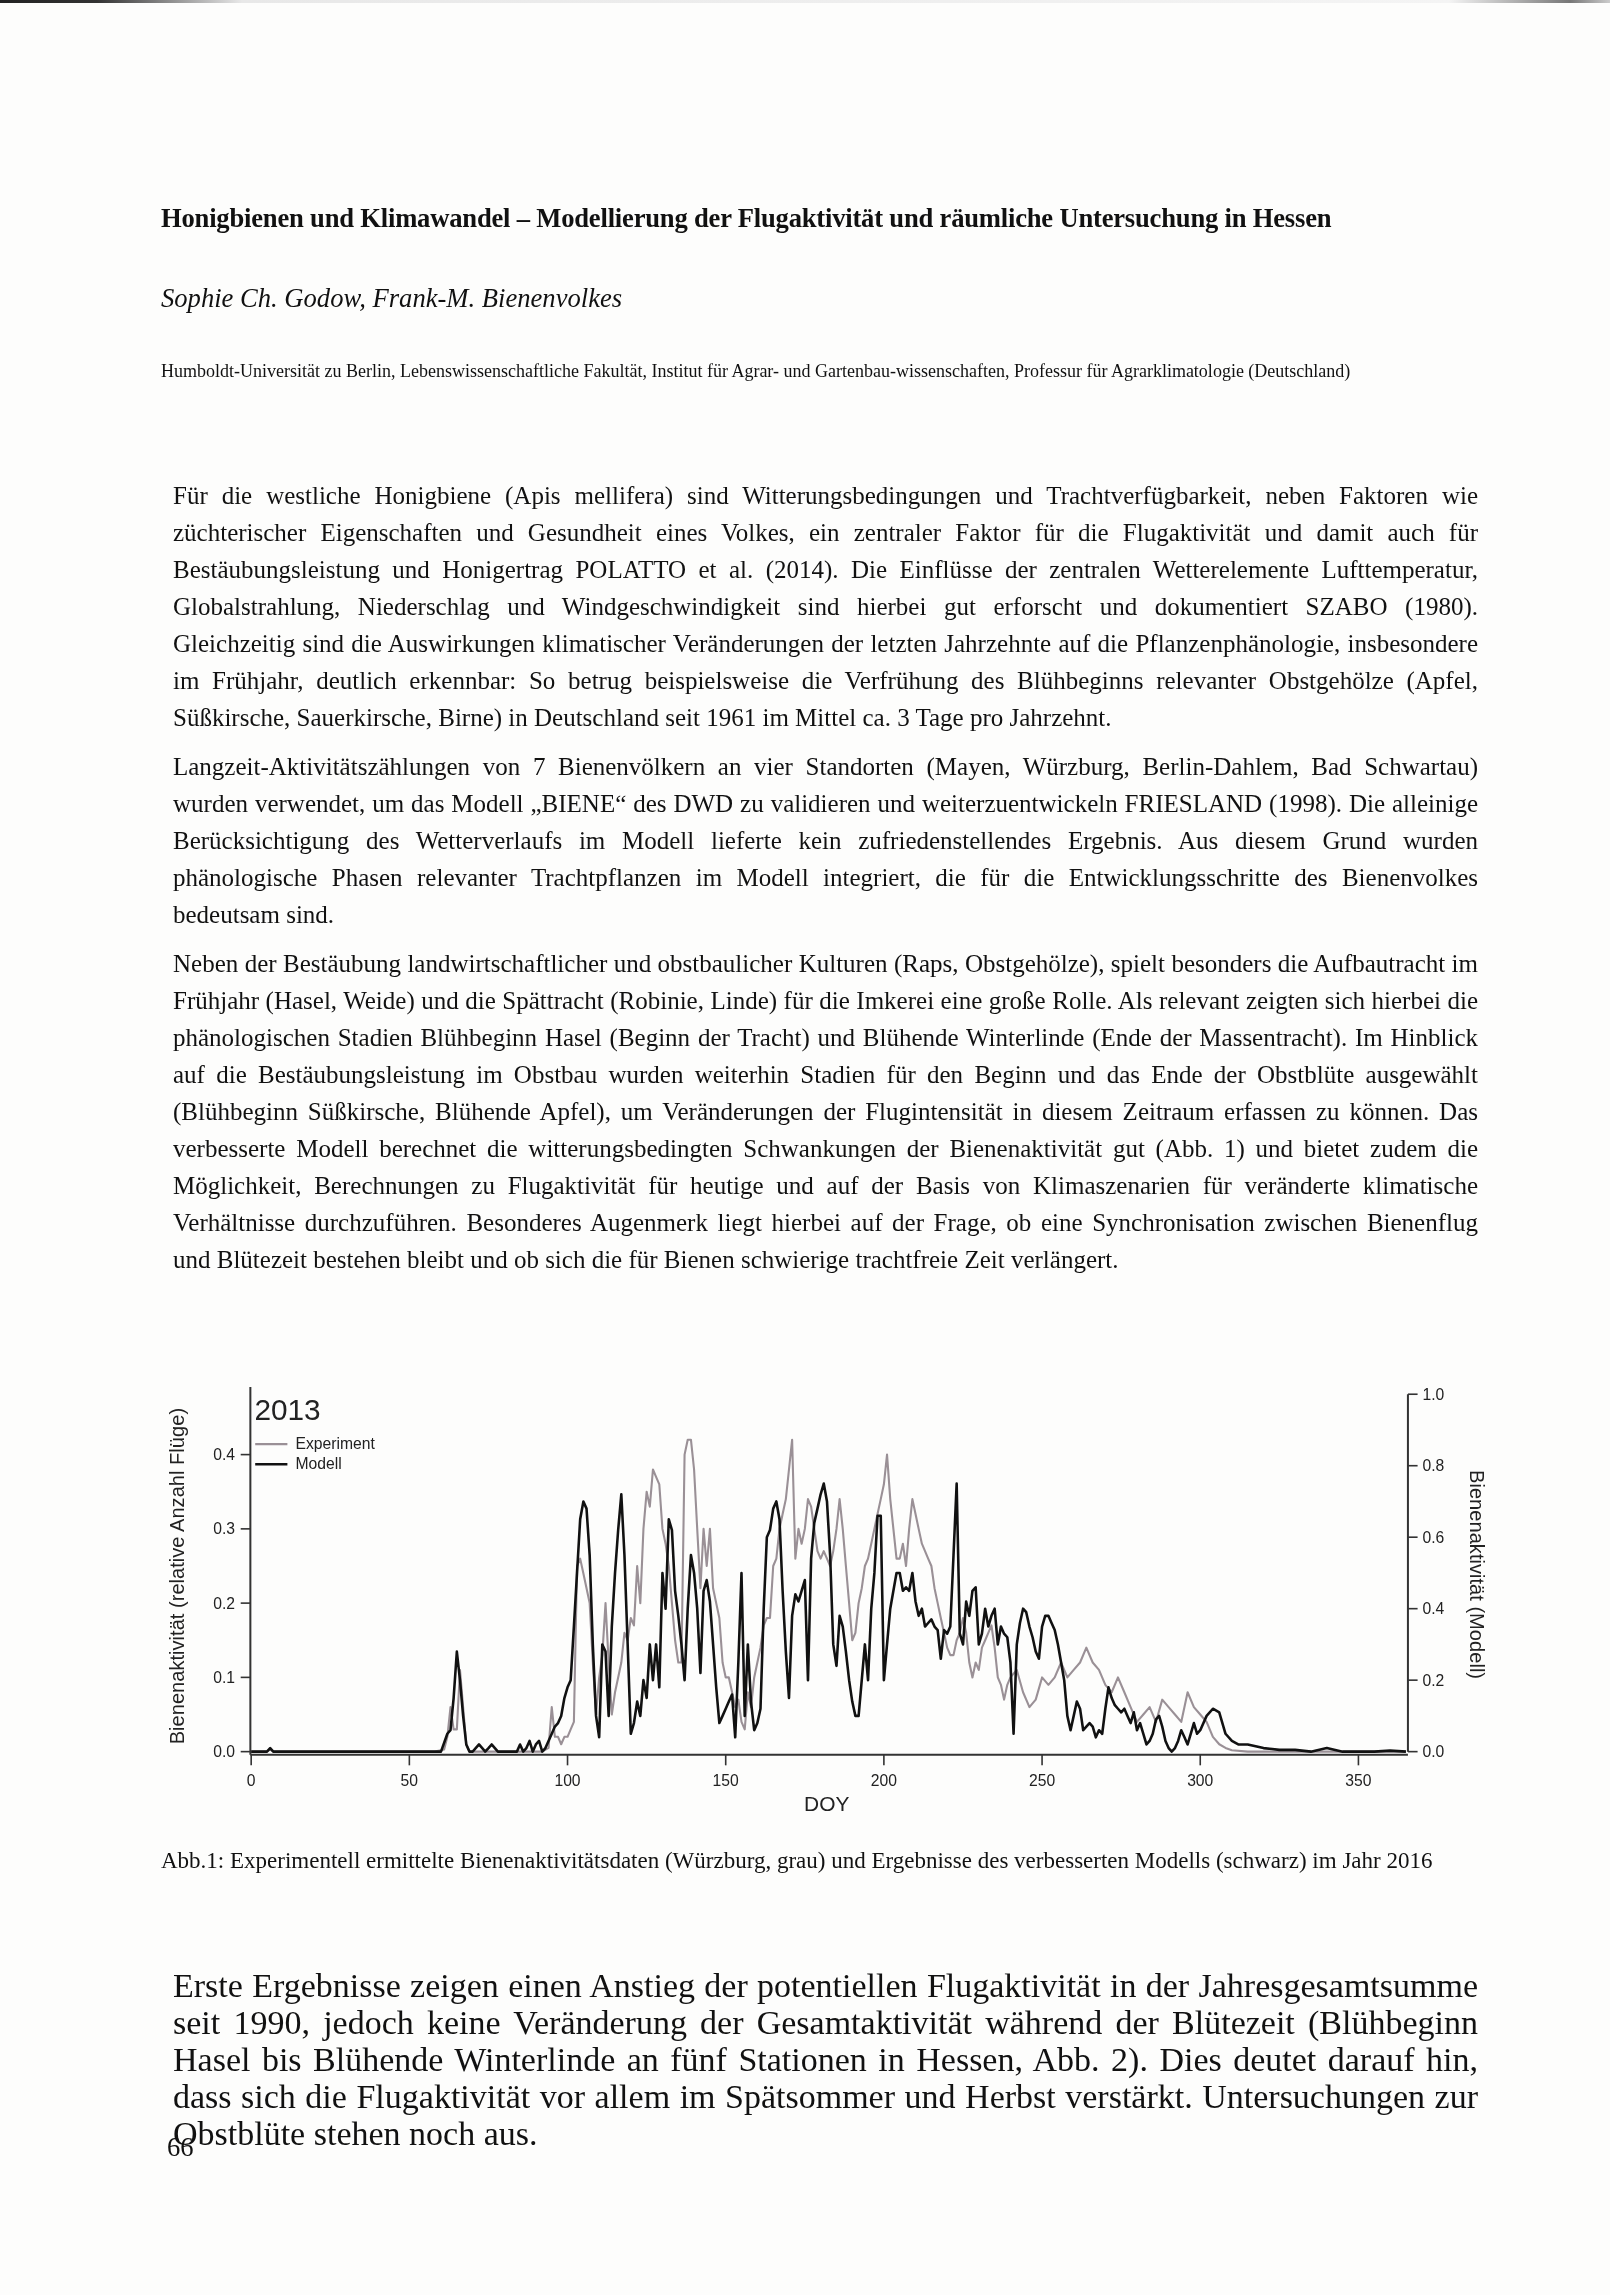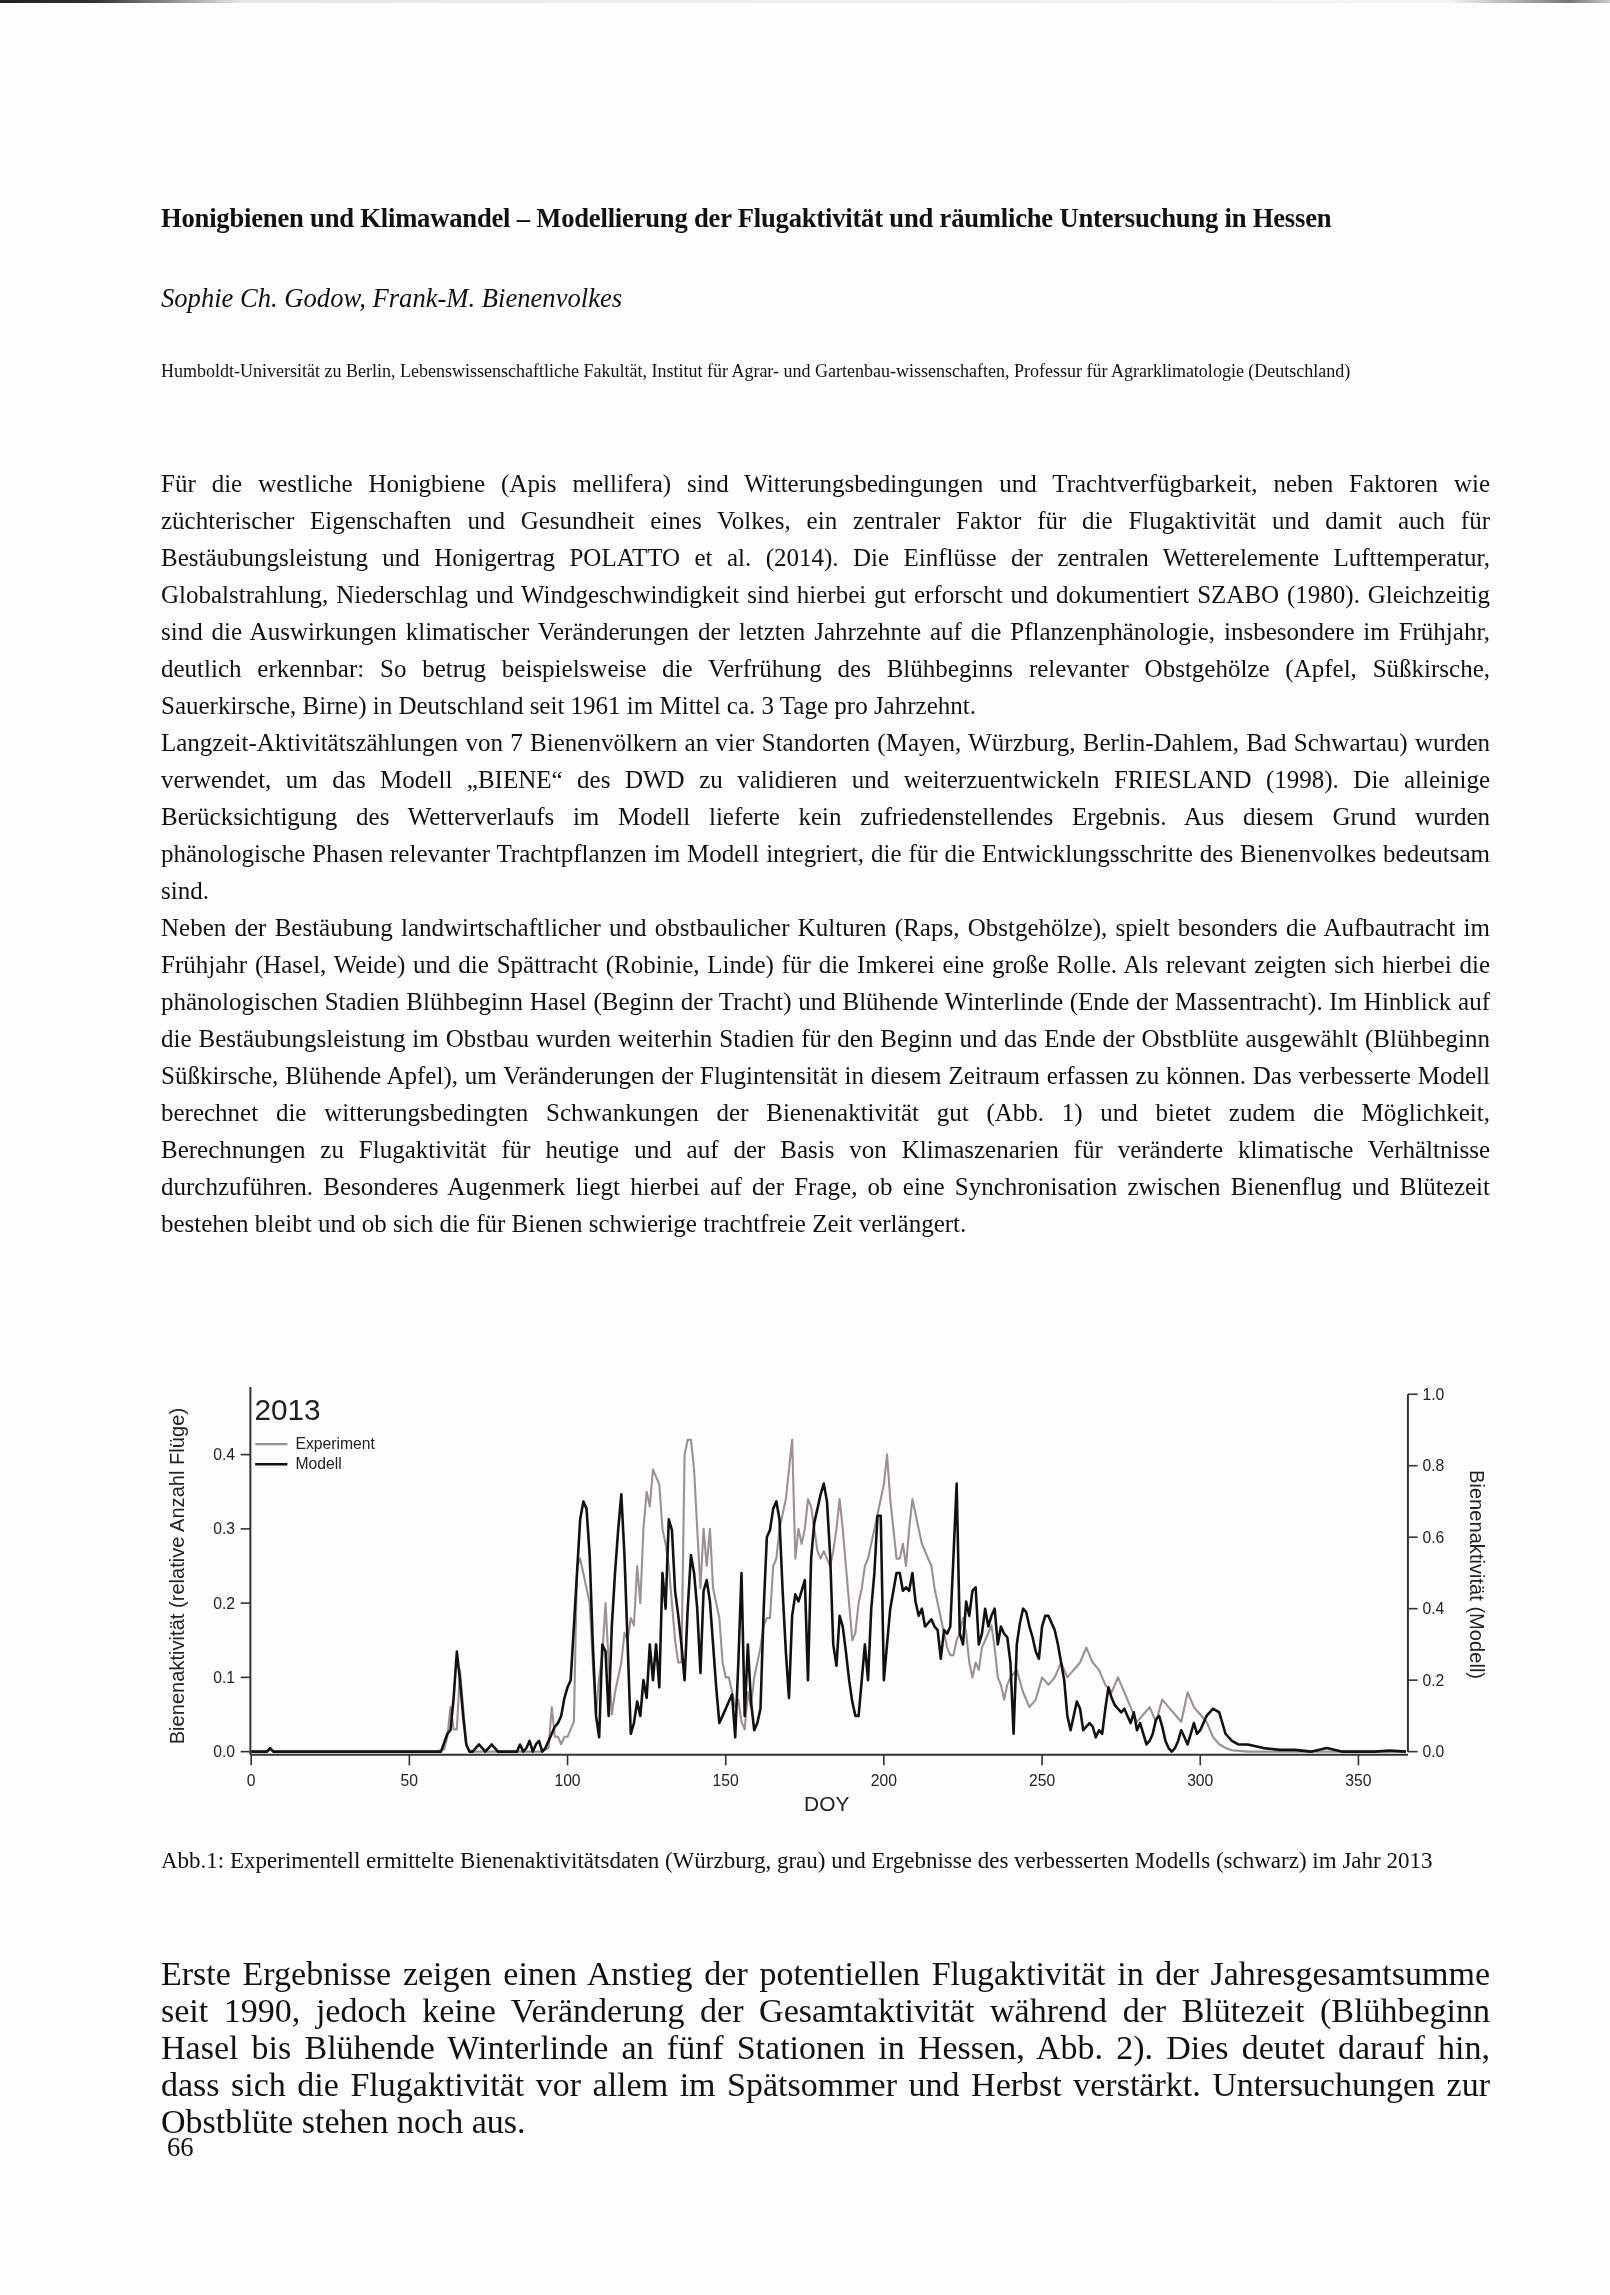"Für die westliche Honigbiene (Apis" .para { margin: 0 -> 12px }
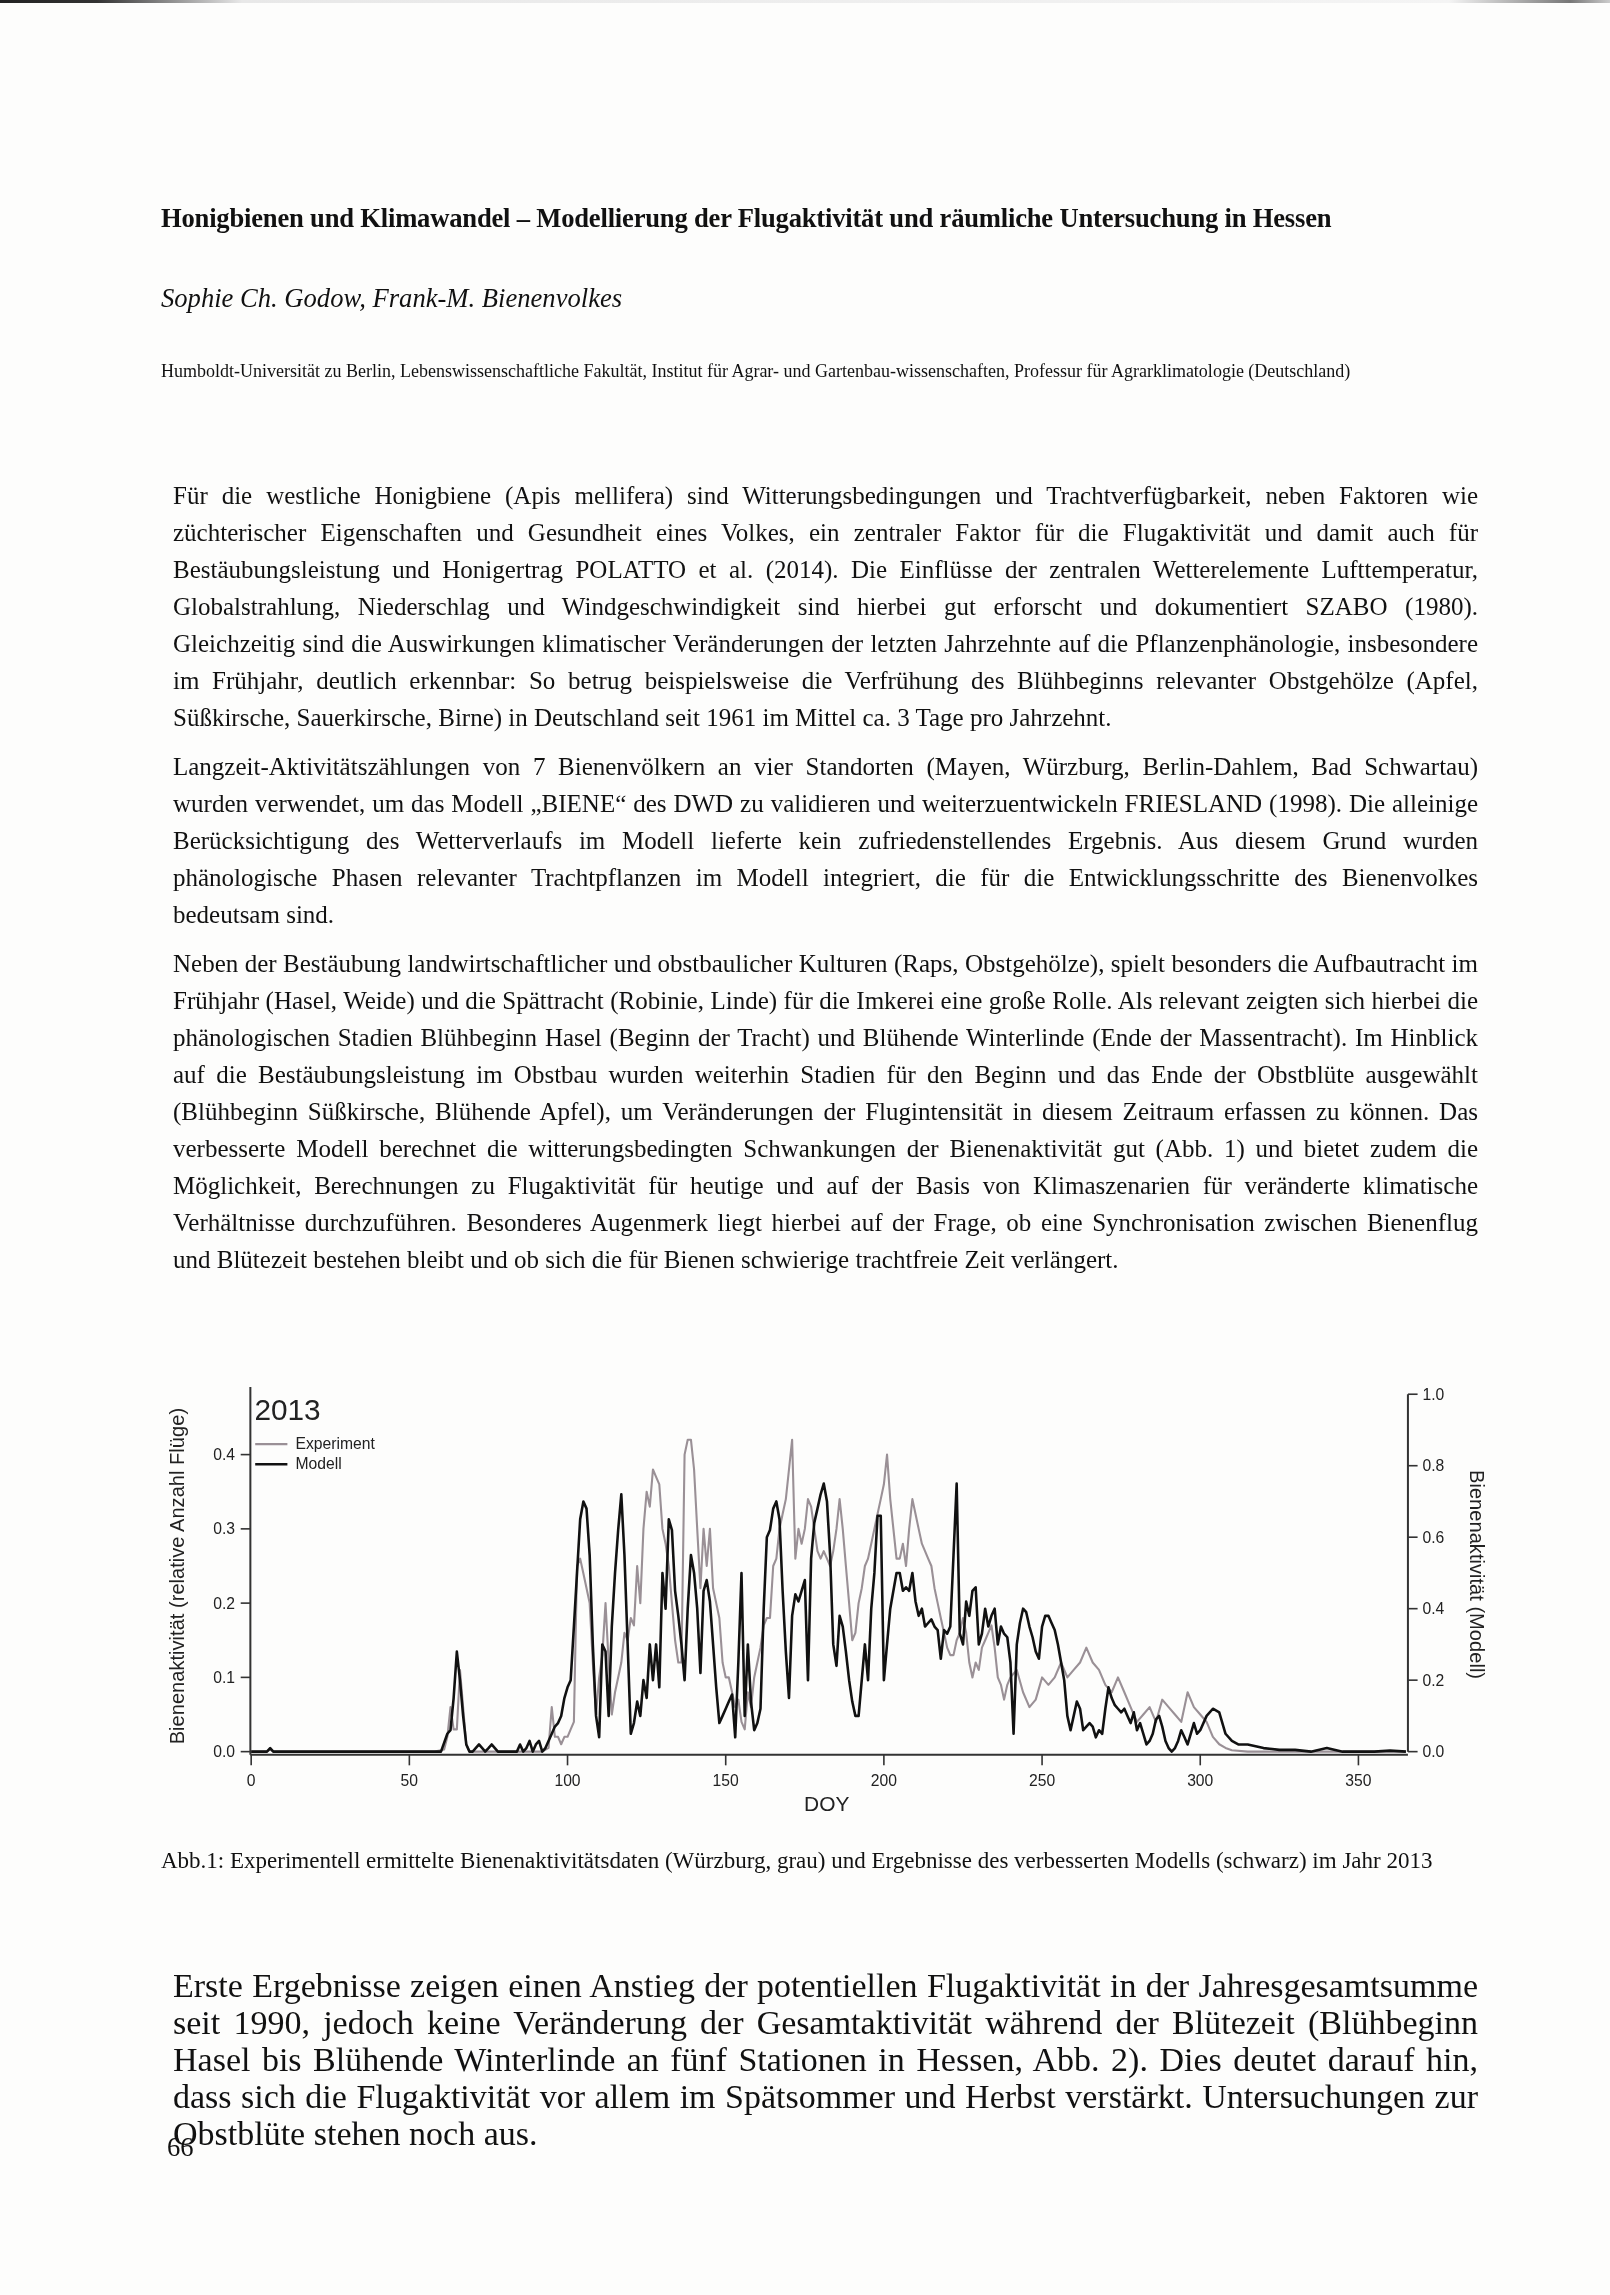"Abb.1: Experimentell ermittelte" div.caption { text: 2013 -> 2016 }
